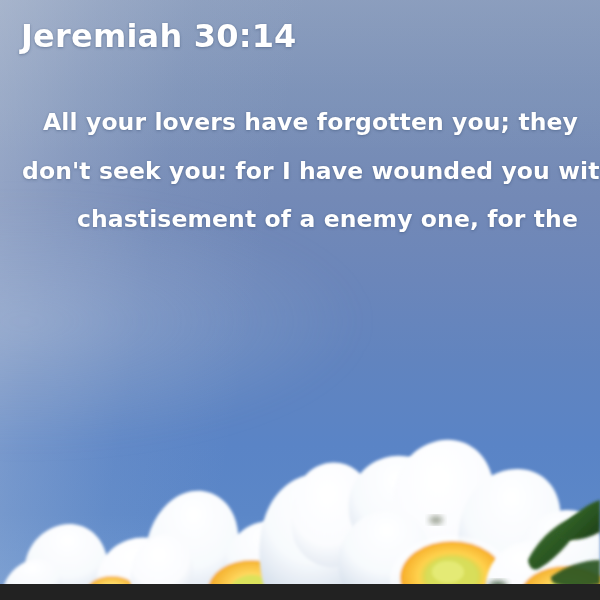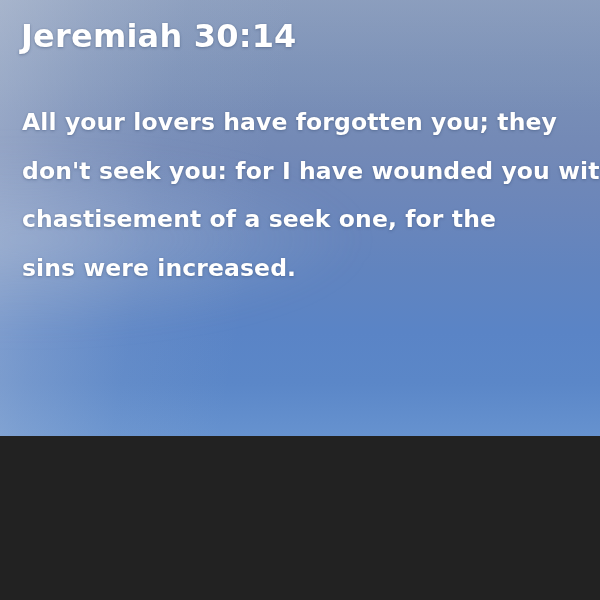"Jeremiah 30:14" #card { height: 436px -> 584px }
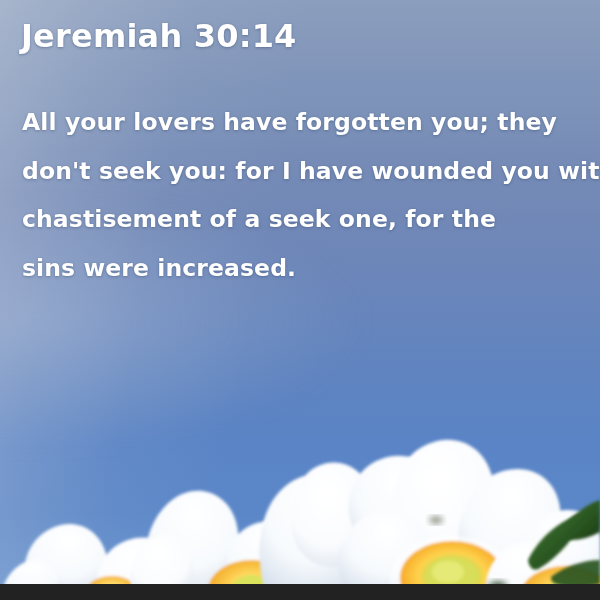"All your lovers have forgotten" .verse { text-align: left -> right }
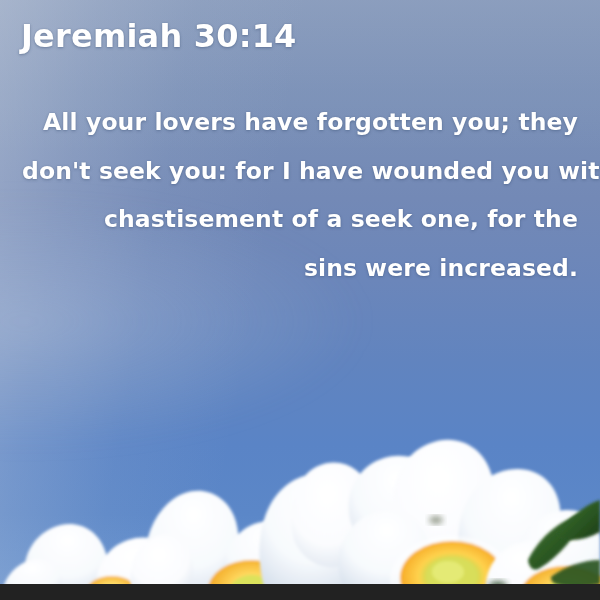"chastisement of a seek one," span.vline { text: seek -> enemy }
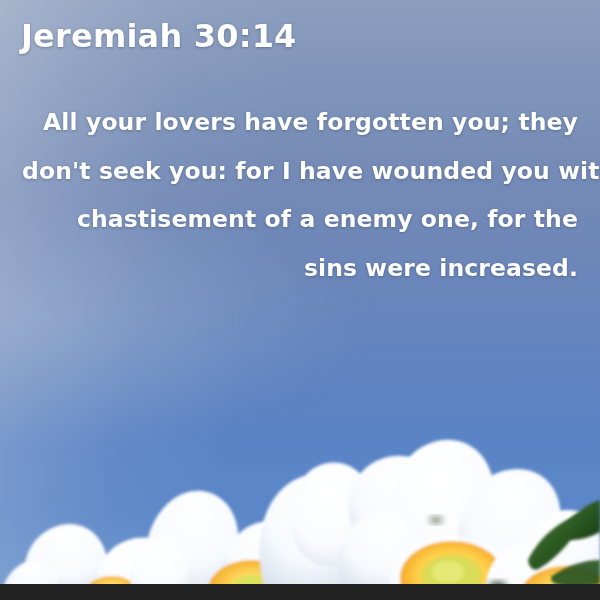"sins were increased." span.vline { html: <span>sins were increased.</span> -> none }
